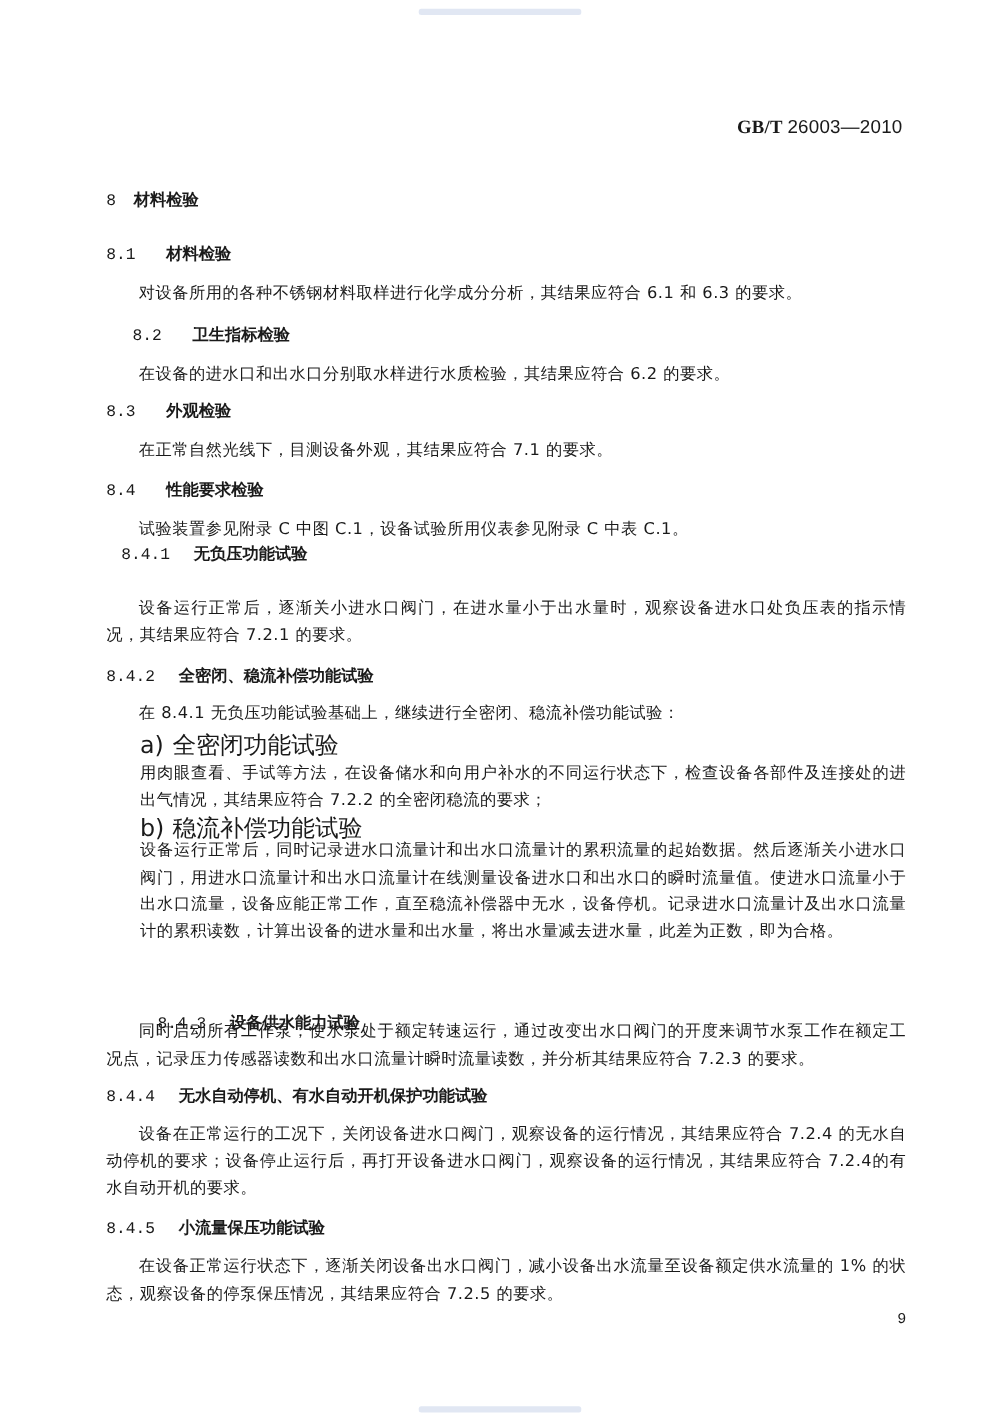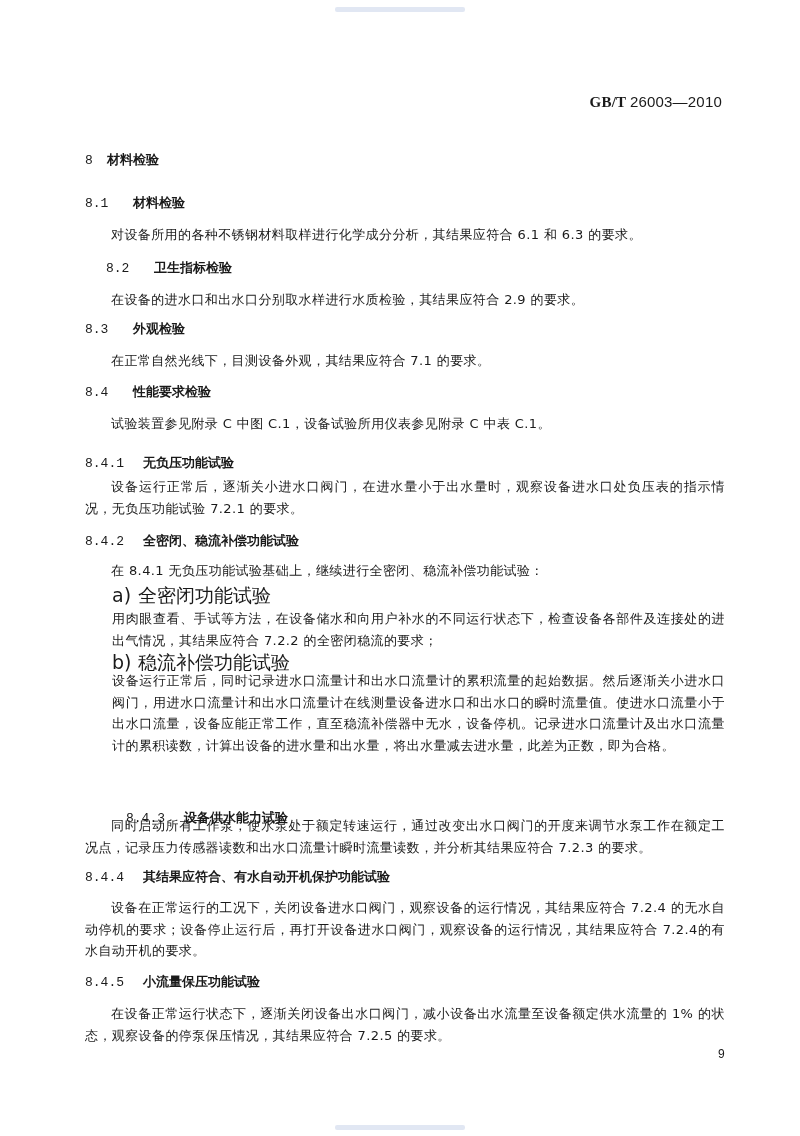"在设备的进水口和出水口分别取水样进行水质检验，其结果应符合 2.9 的要求。" div.p { text: 2.9 -> 6.2 }
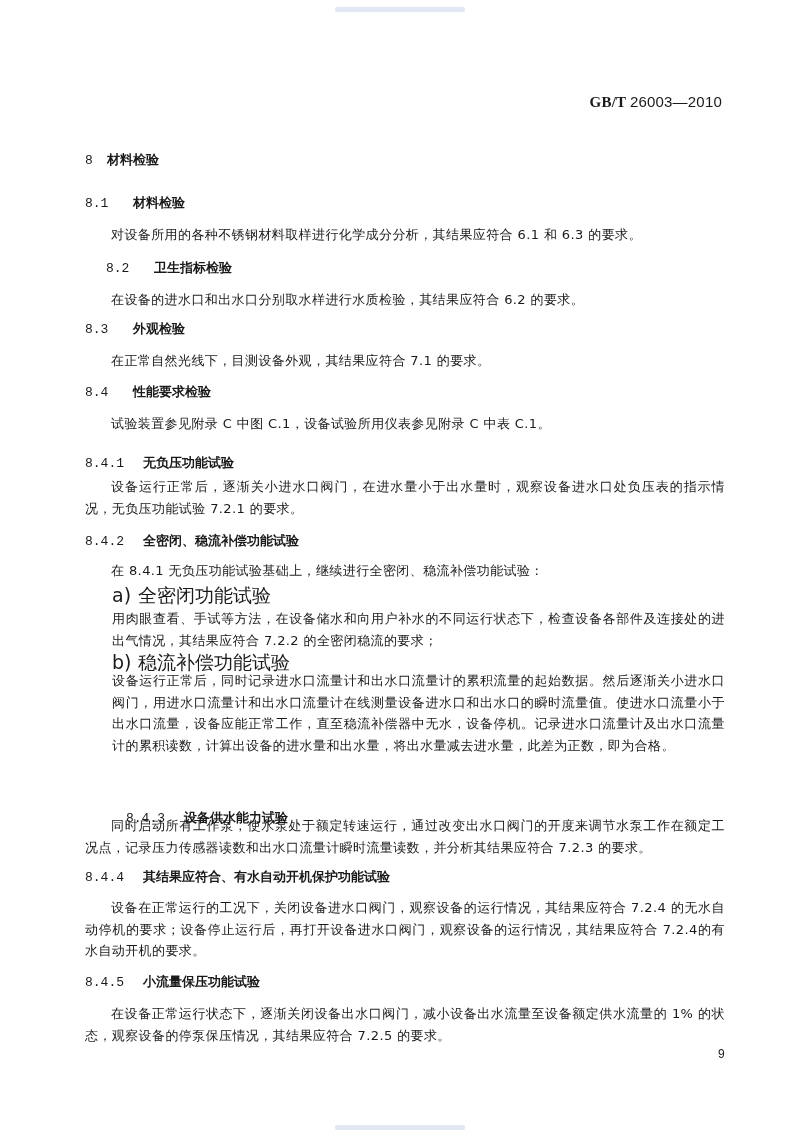"8.4.1 无负压功能试验" div.h { margin-left: none -> 12px; top: 454px -> 434px }
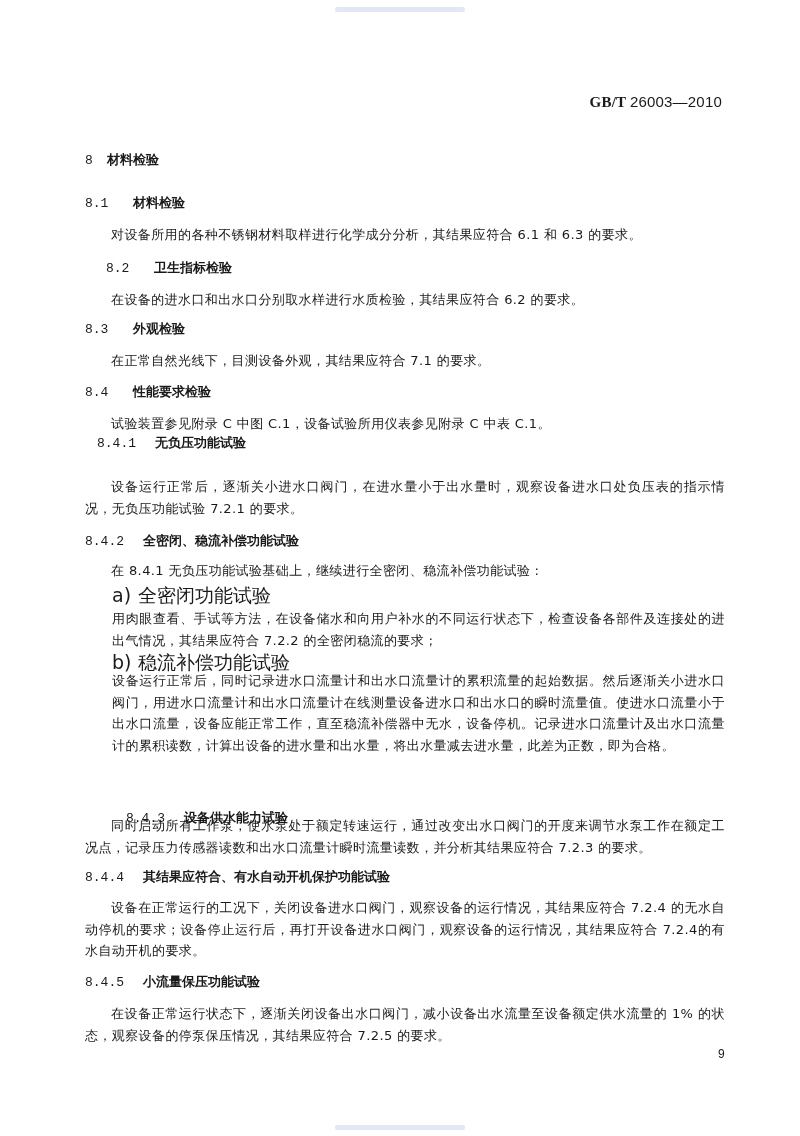"设备运行正常后，逐渐关小进水口阀门，在进水量小于出水量时，观察设备进水口处负压表" div.p { text: 无负压功能试验 -> 其结果应符合 }
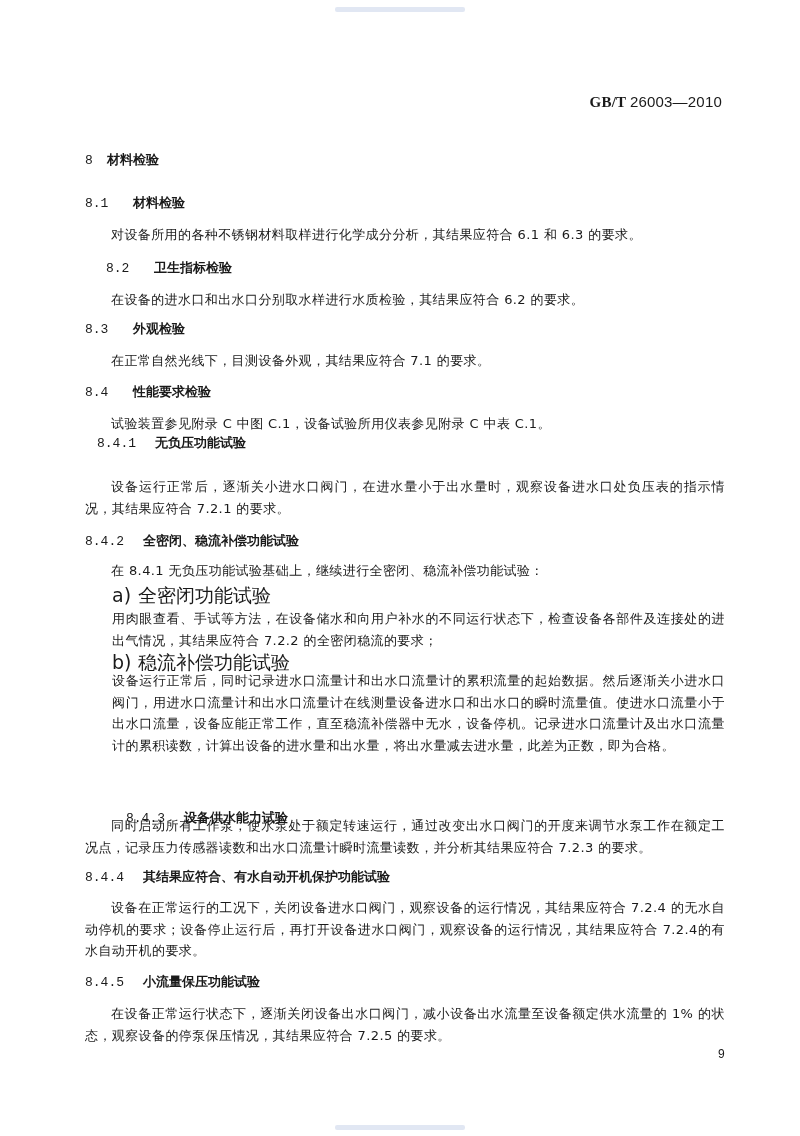"其结果应符合、有水自动开机保护功能试验" span { text: 其结果应符合 -> 无水自动停机 }
